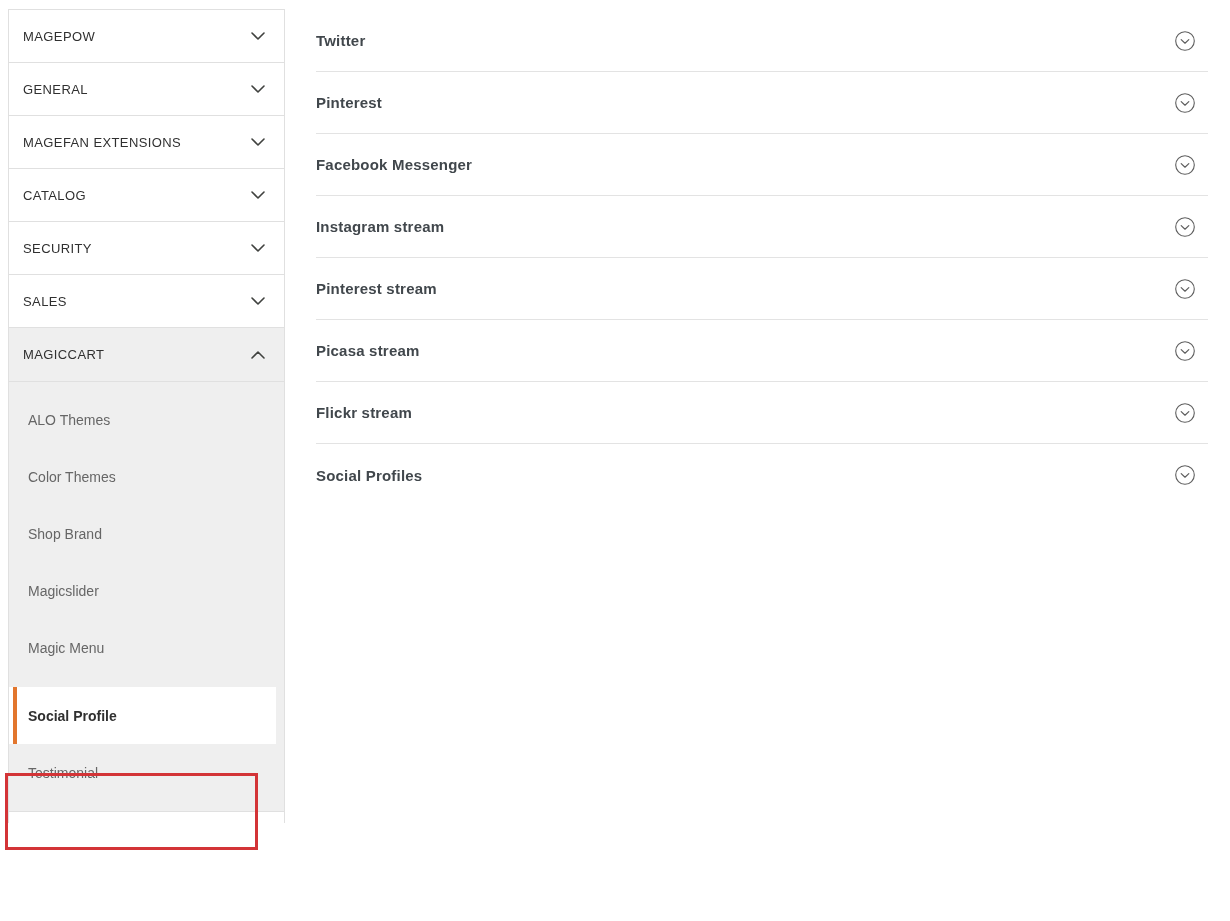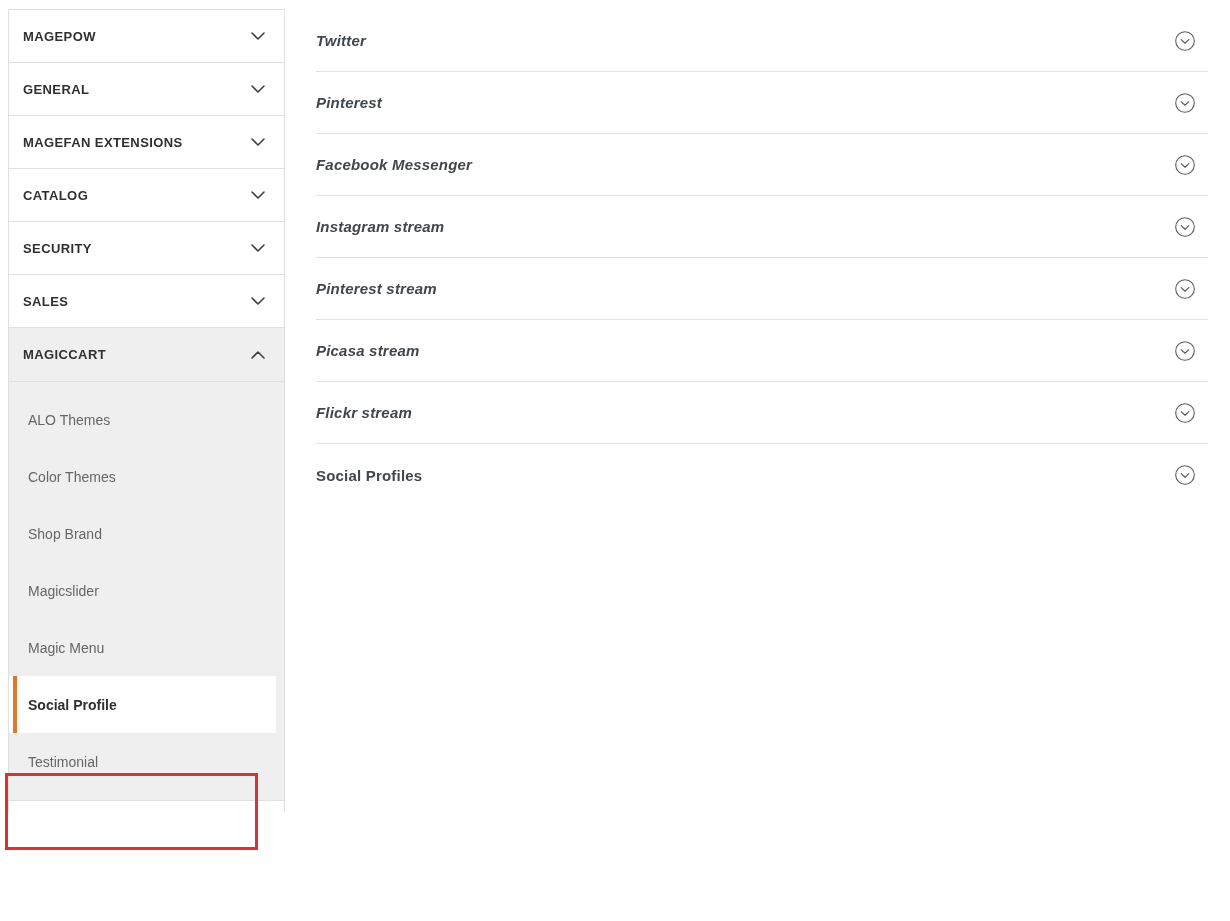"MAGEPOW" .nav-section .nav-title { font-weight: 700 -> 400 }
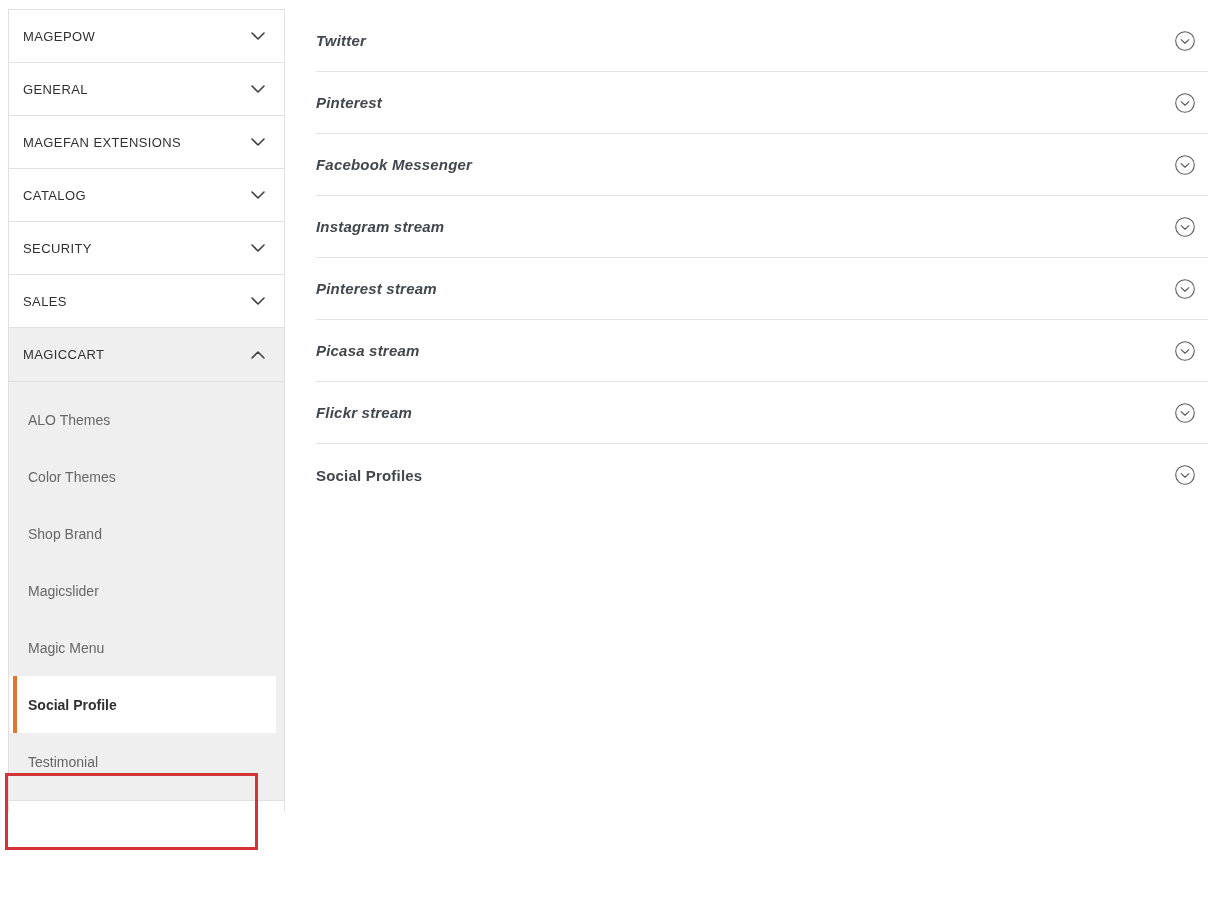"Twitter" .config-row:not(:last-child) { font-style: italic -> none }
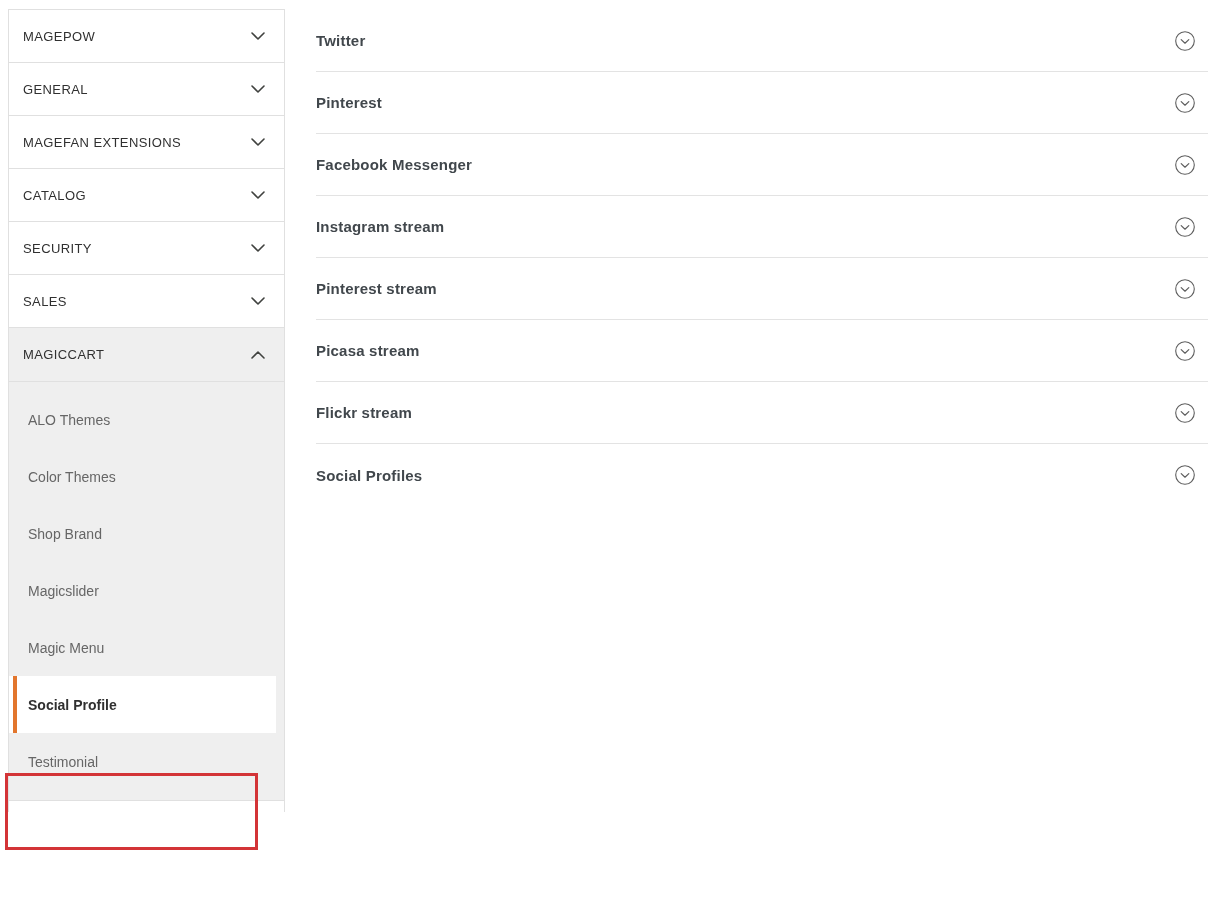"Social Profile" .subnav-item.active { margin-top: none -> 11px }
